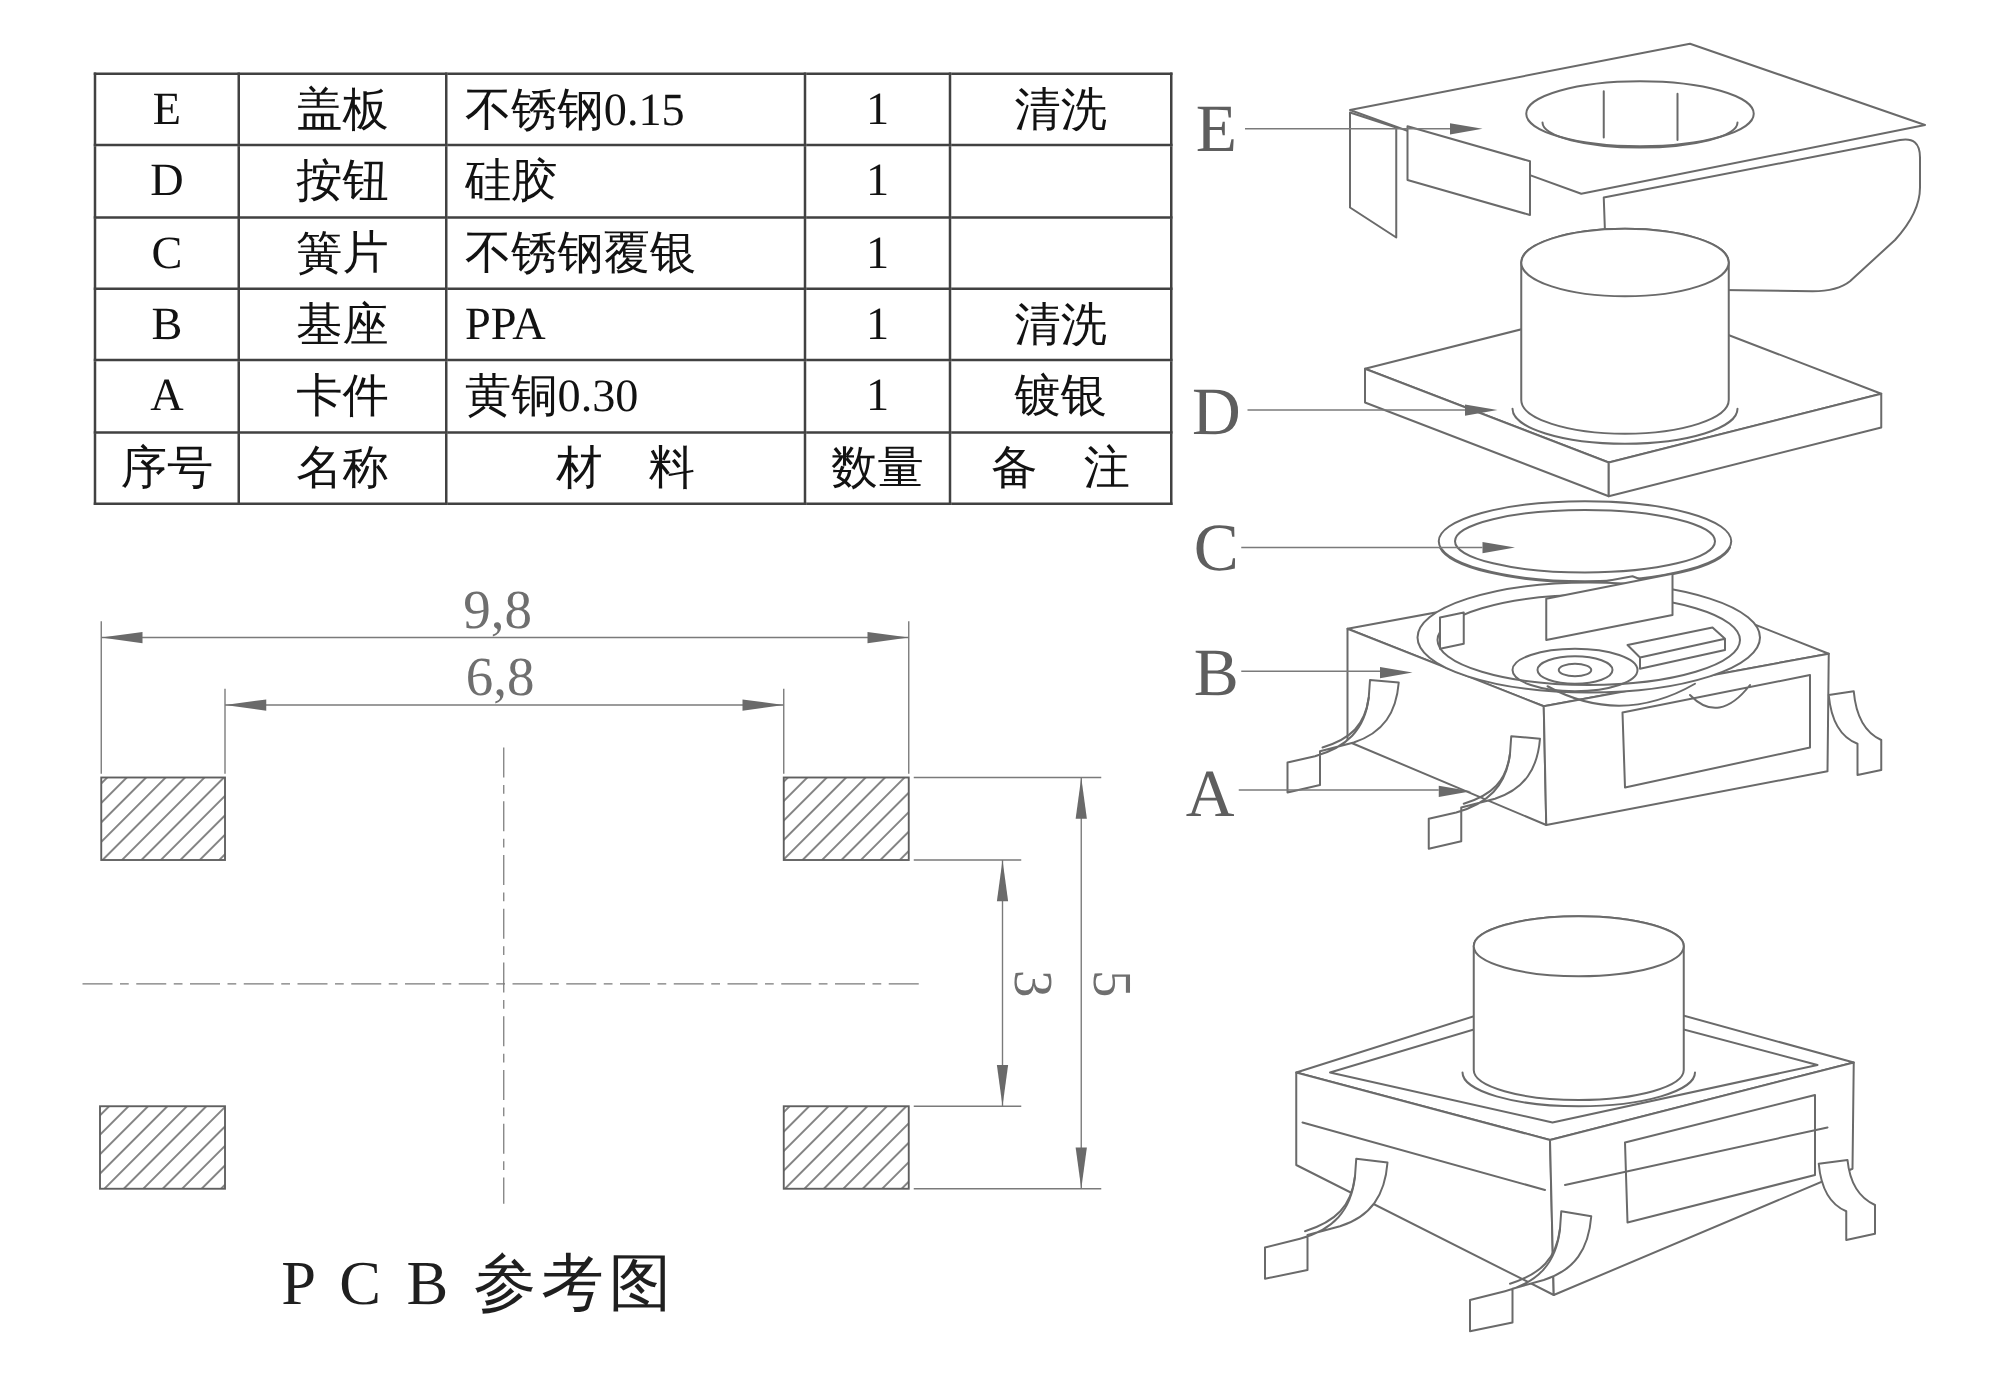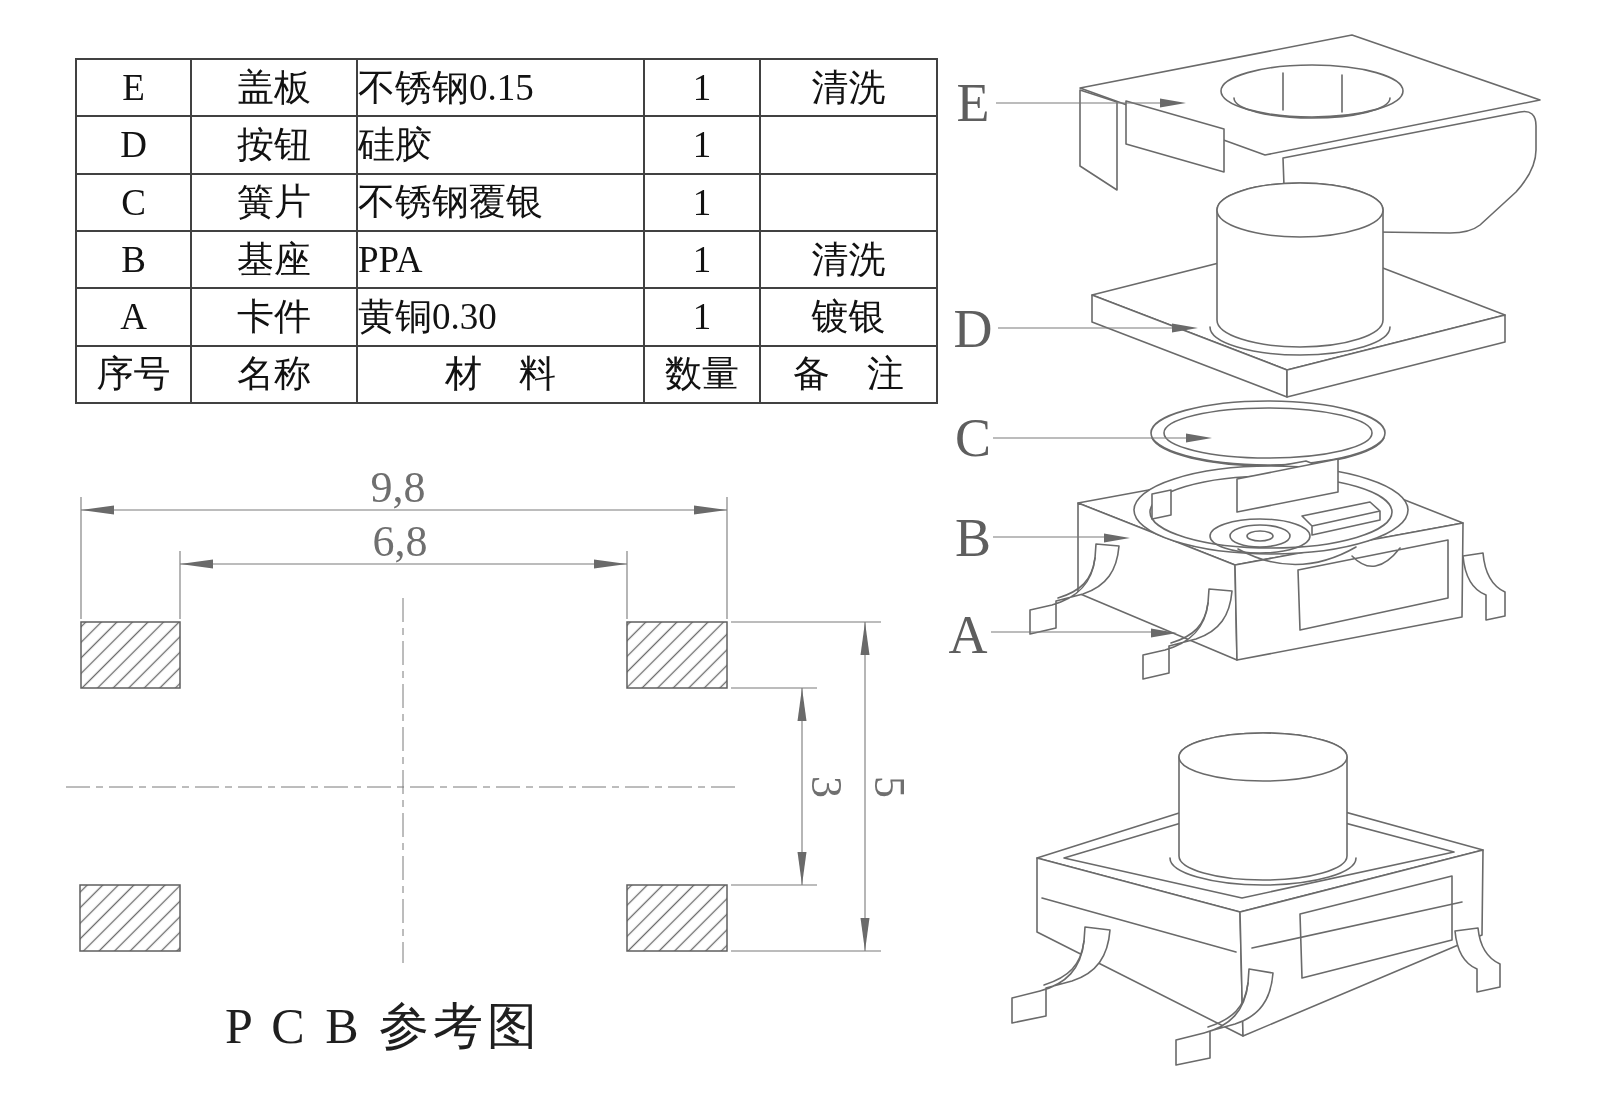"不锈钢0.15" table.bom td.mat { padding-left: none -> 14px }
